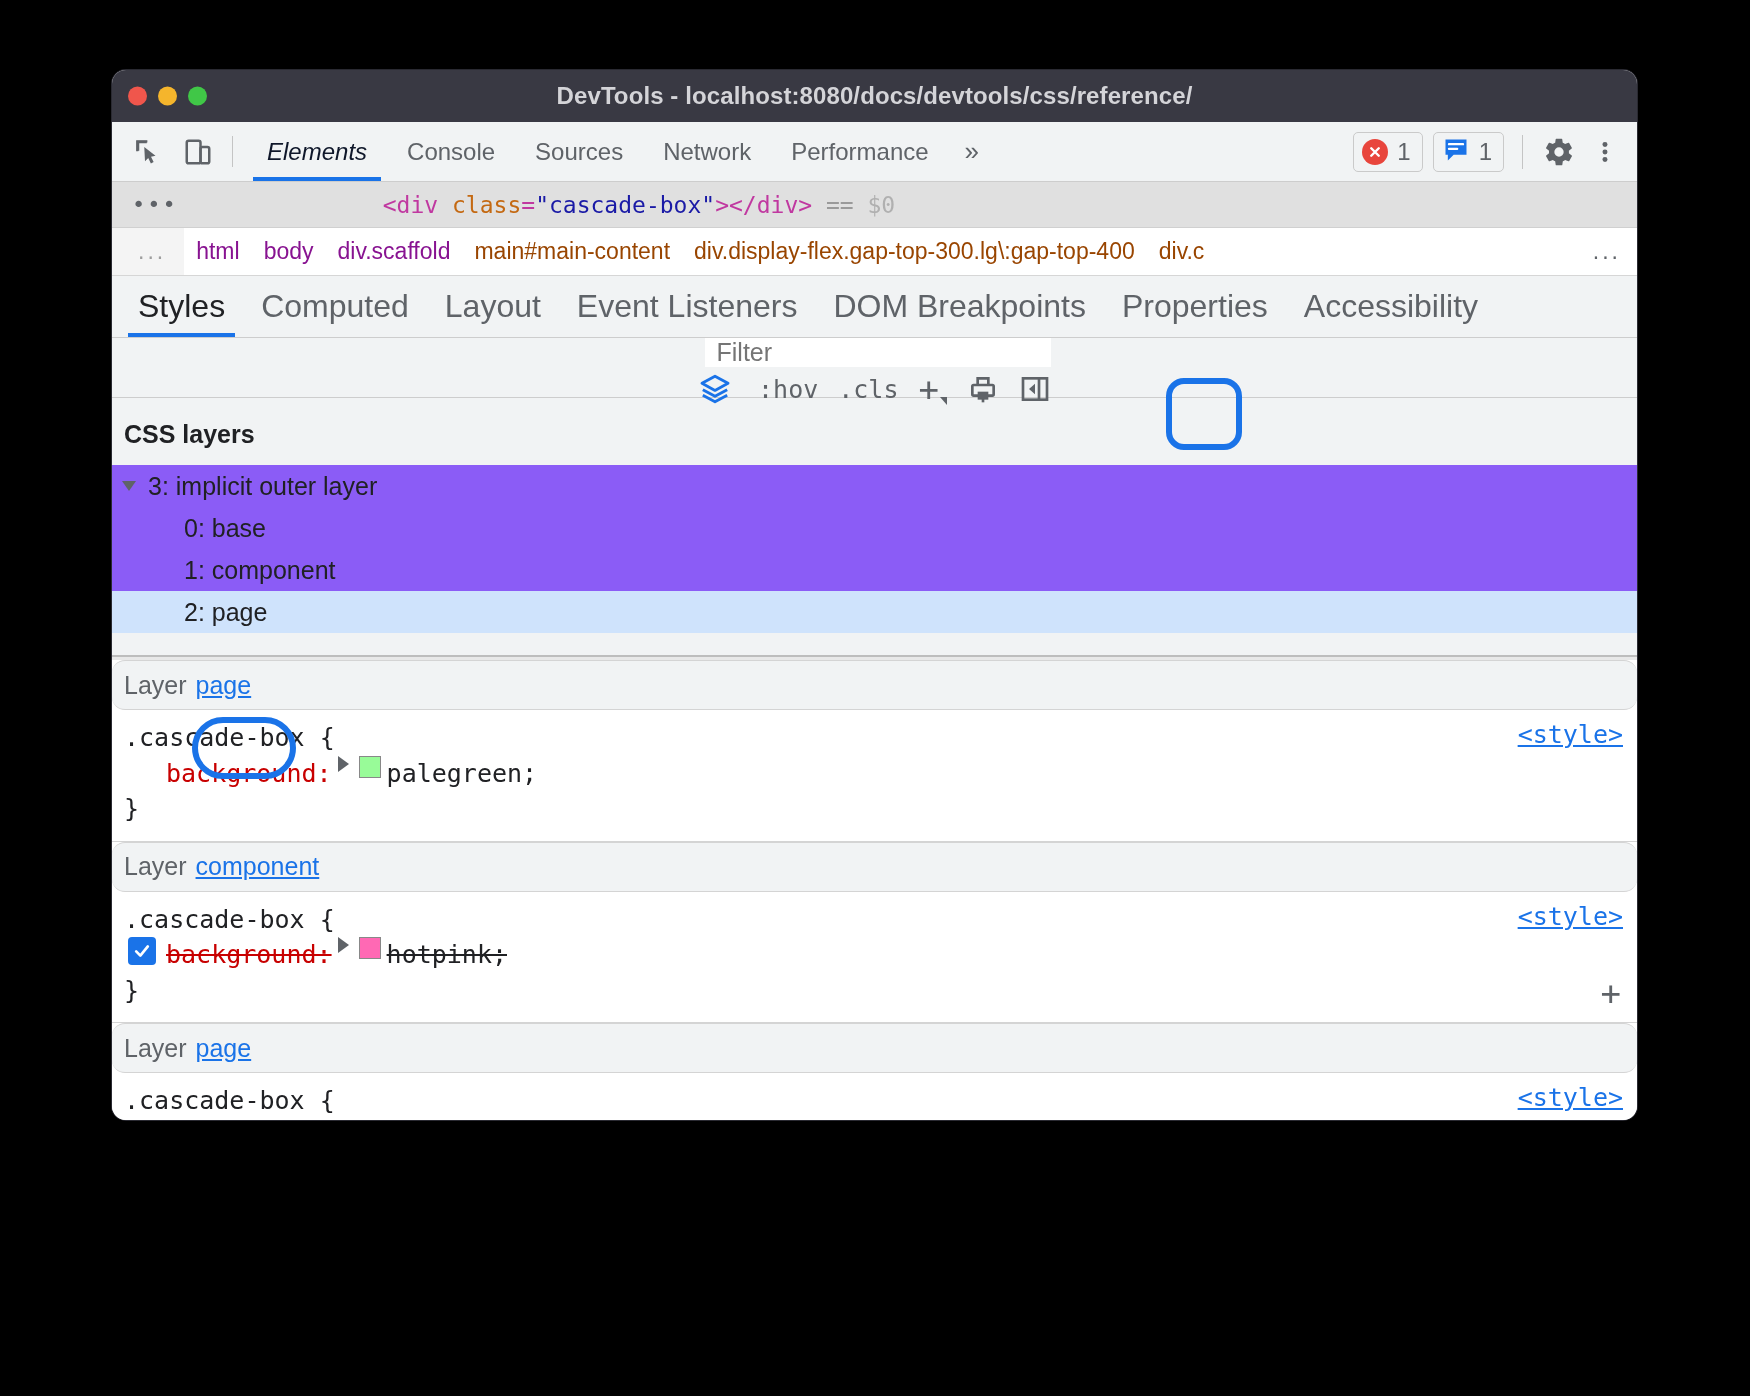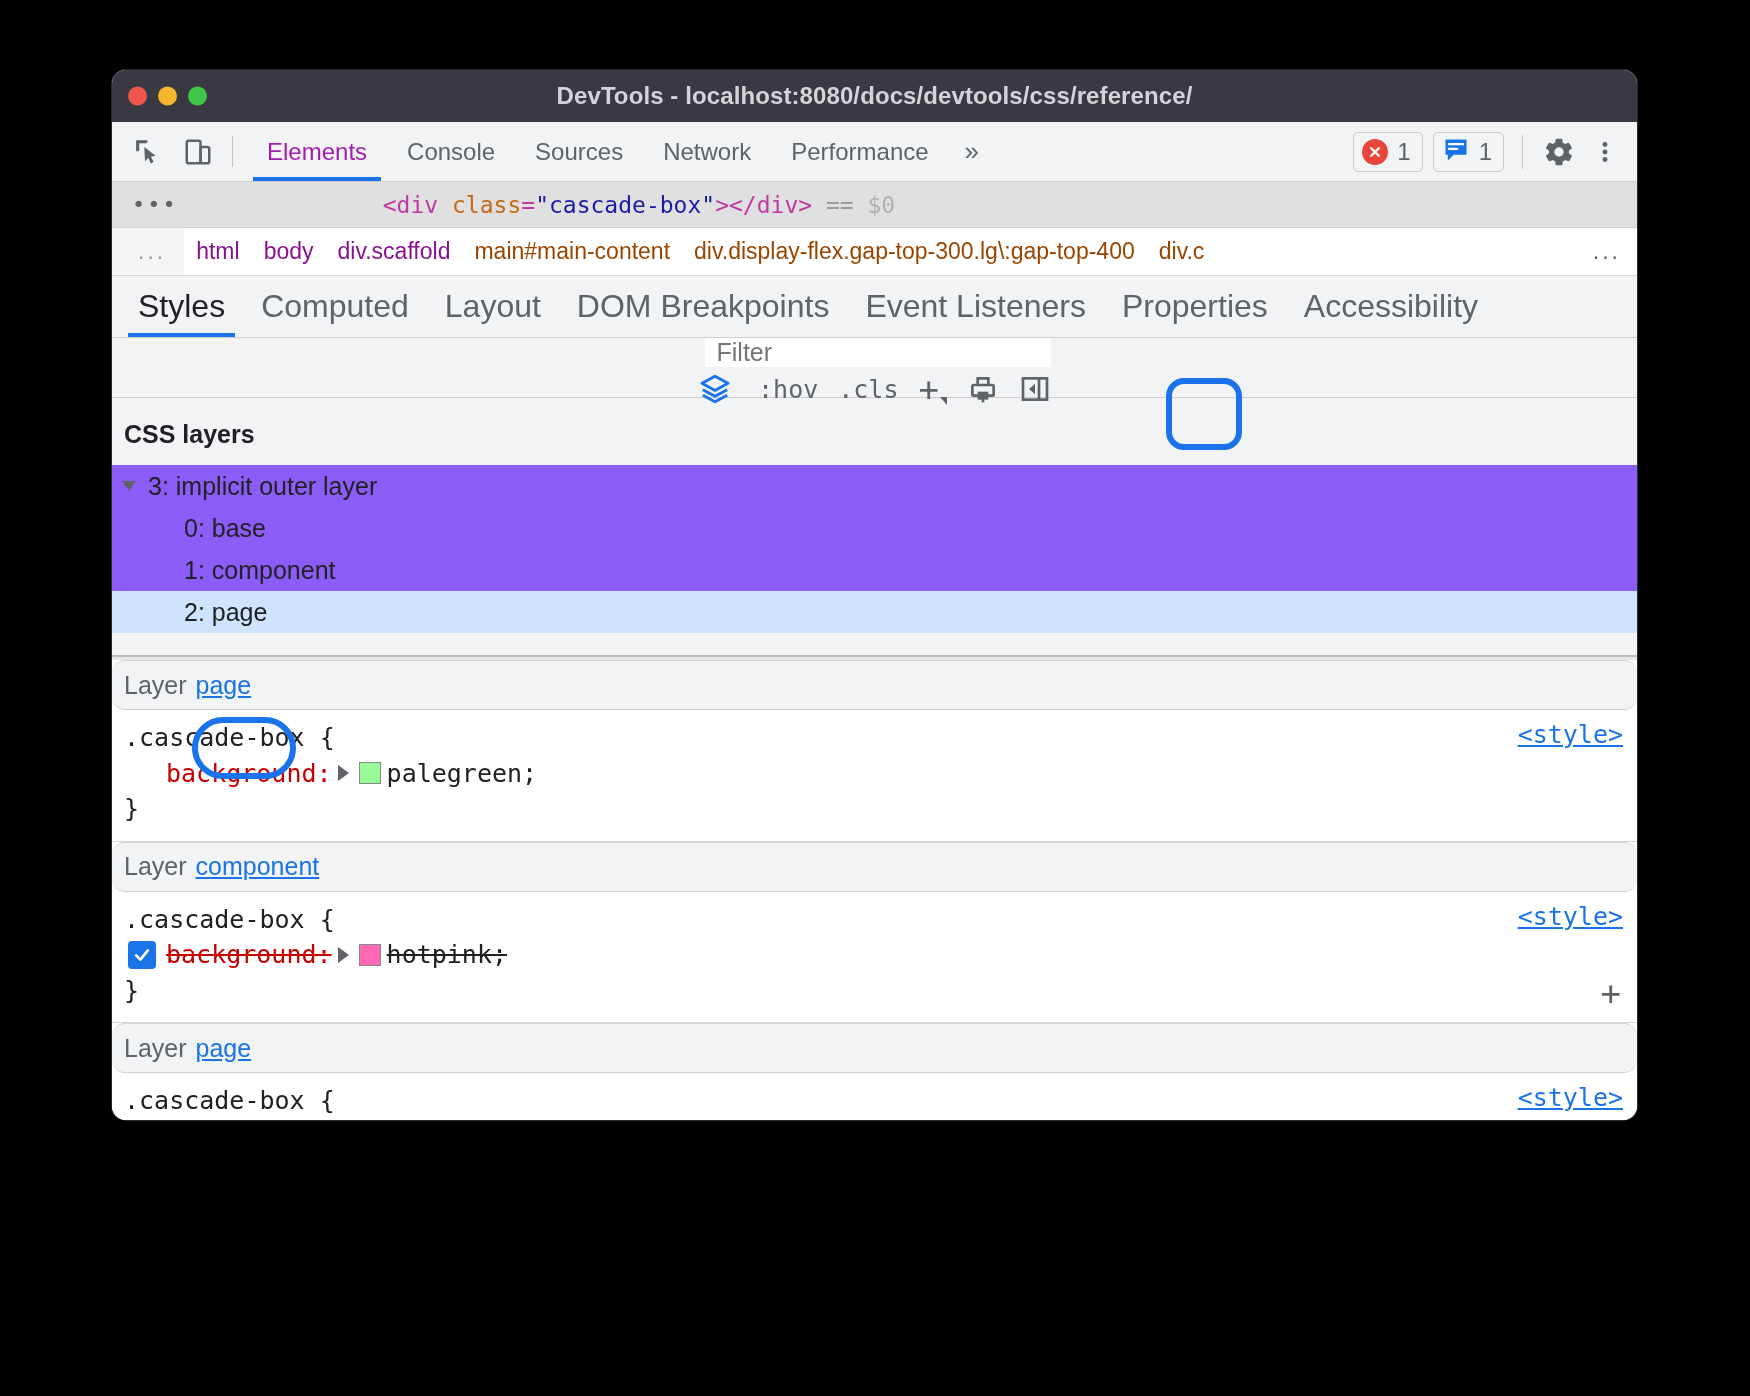"Elements" .tab.active { color: #a21caf -> #0f172a; font-style: none -> italic }
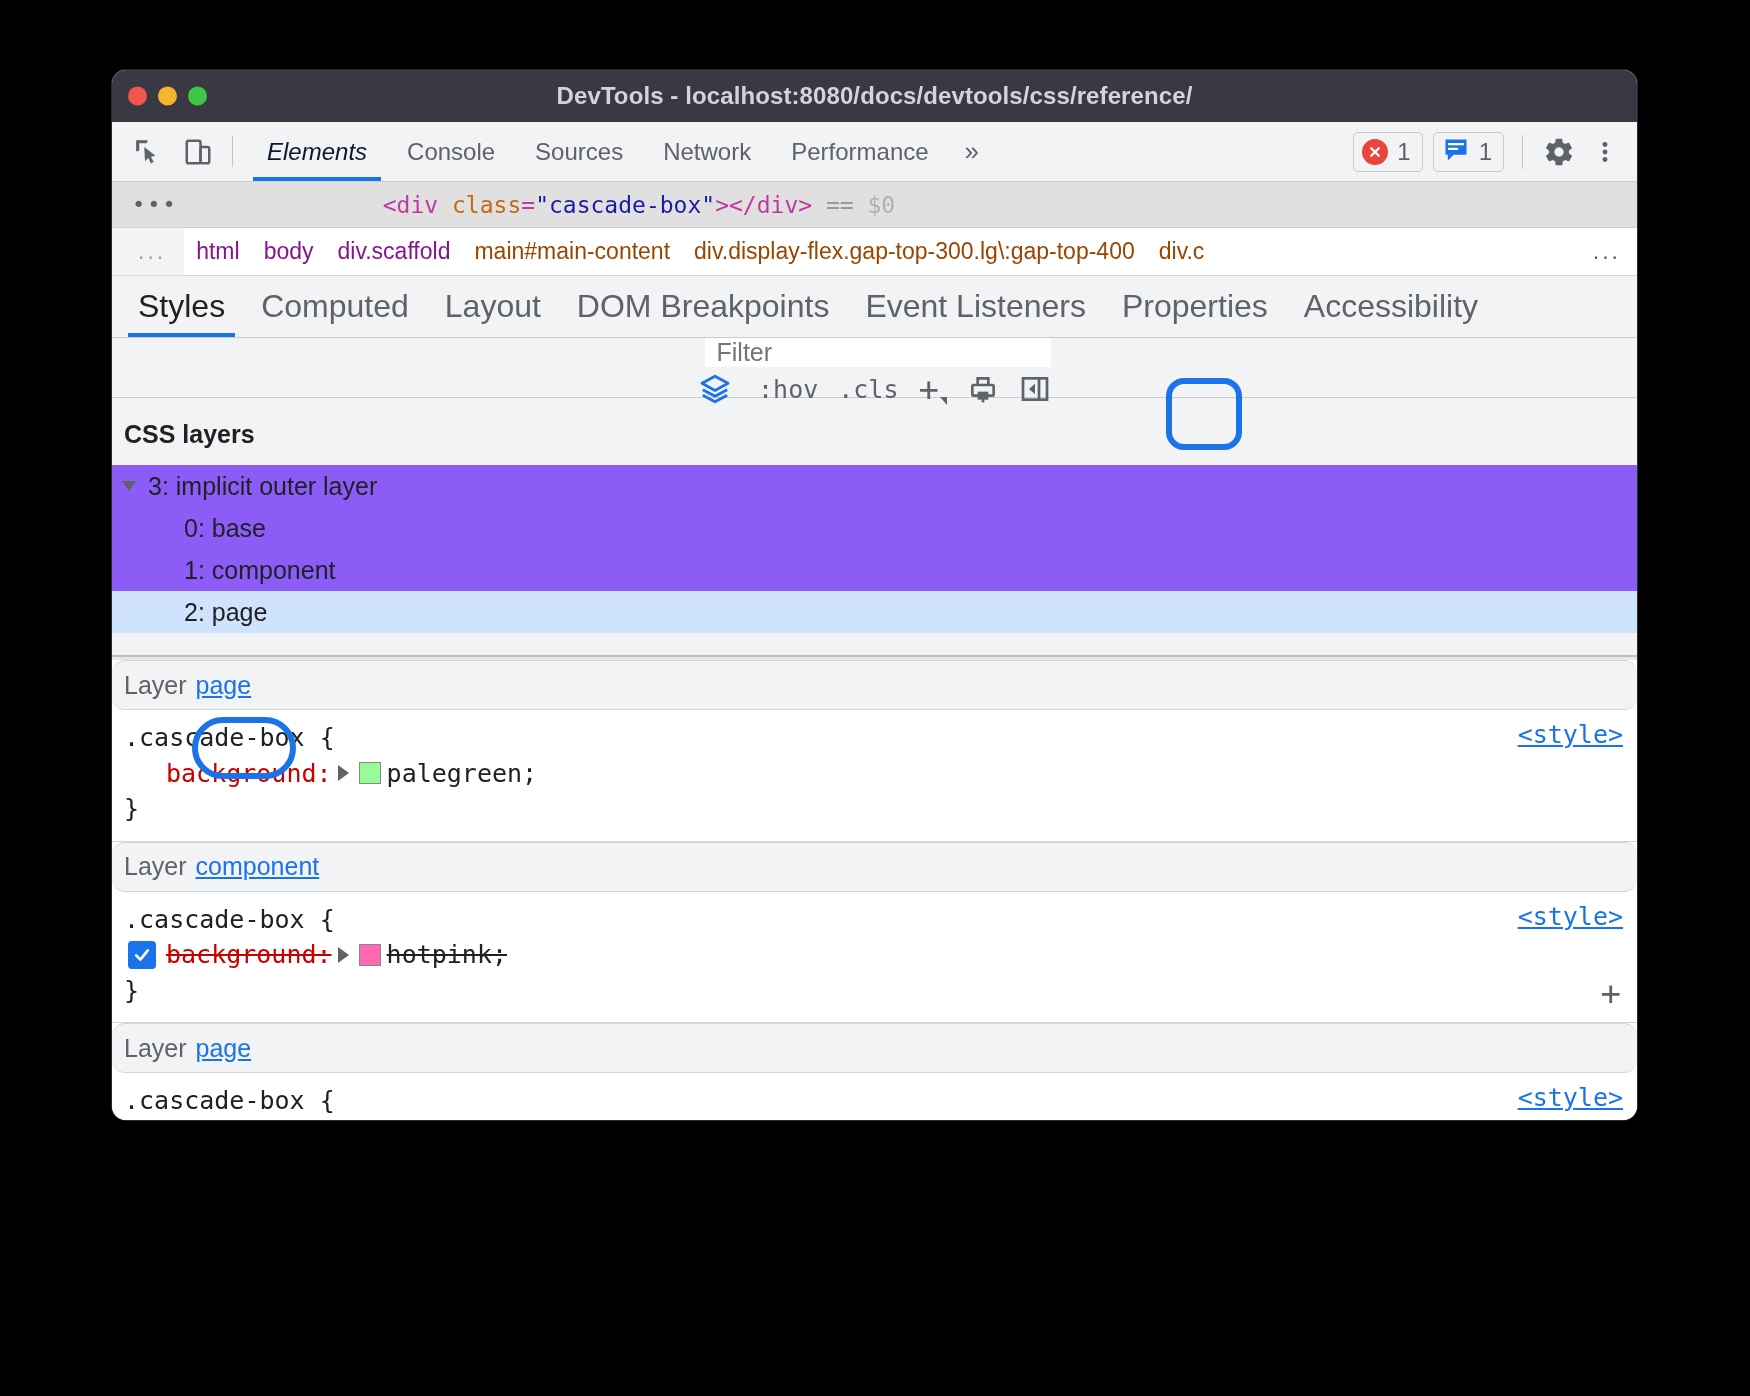"DOM Breakpoints" div.subtab { order: before "Event Listeners" -> after "Event Listeners" }
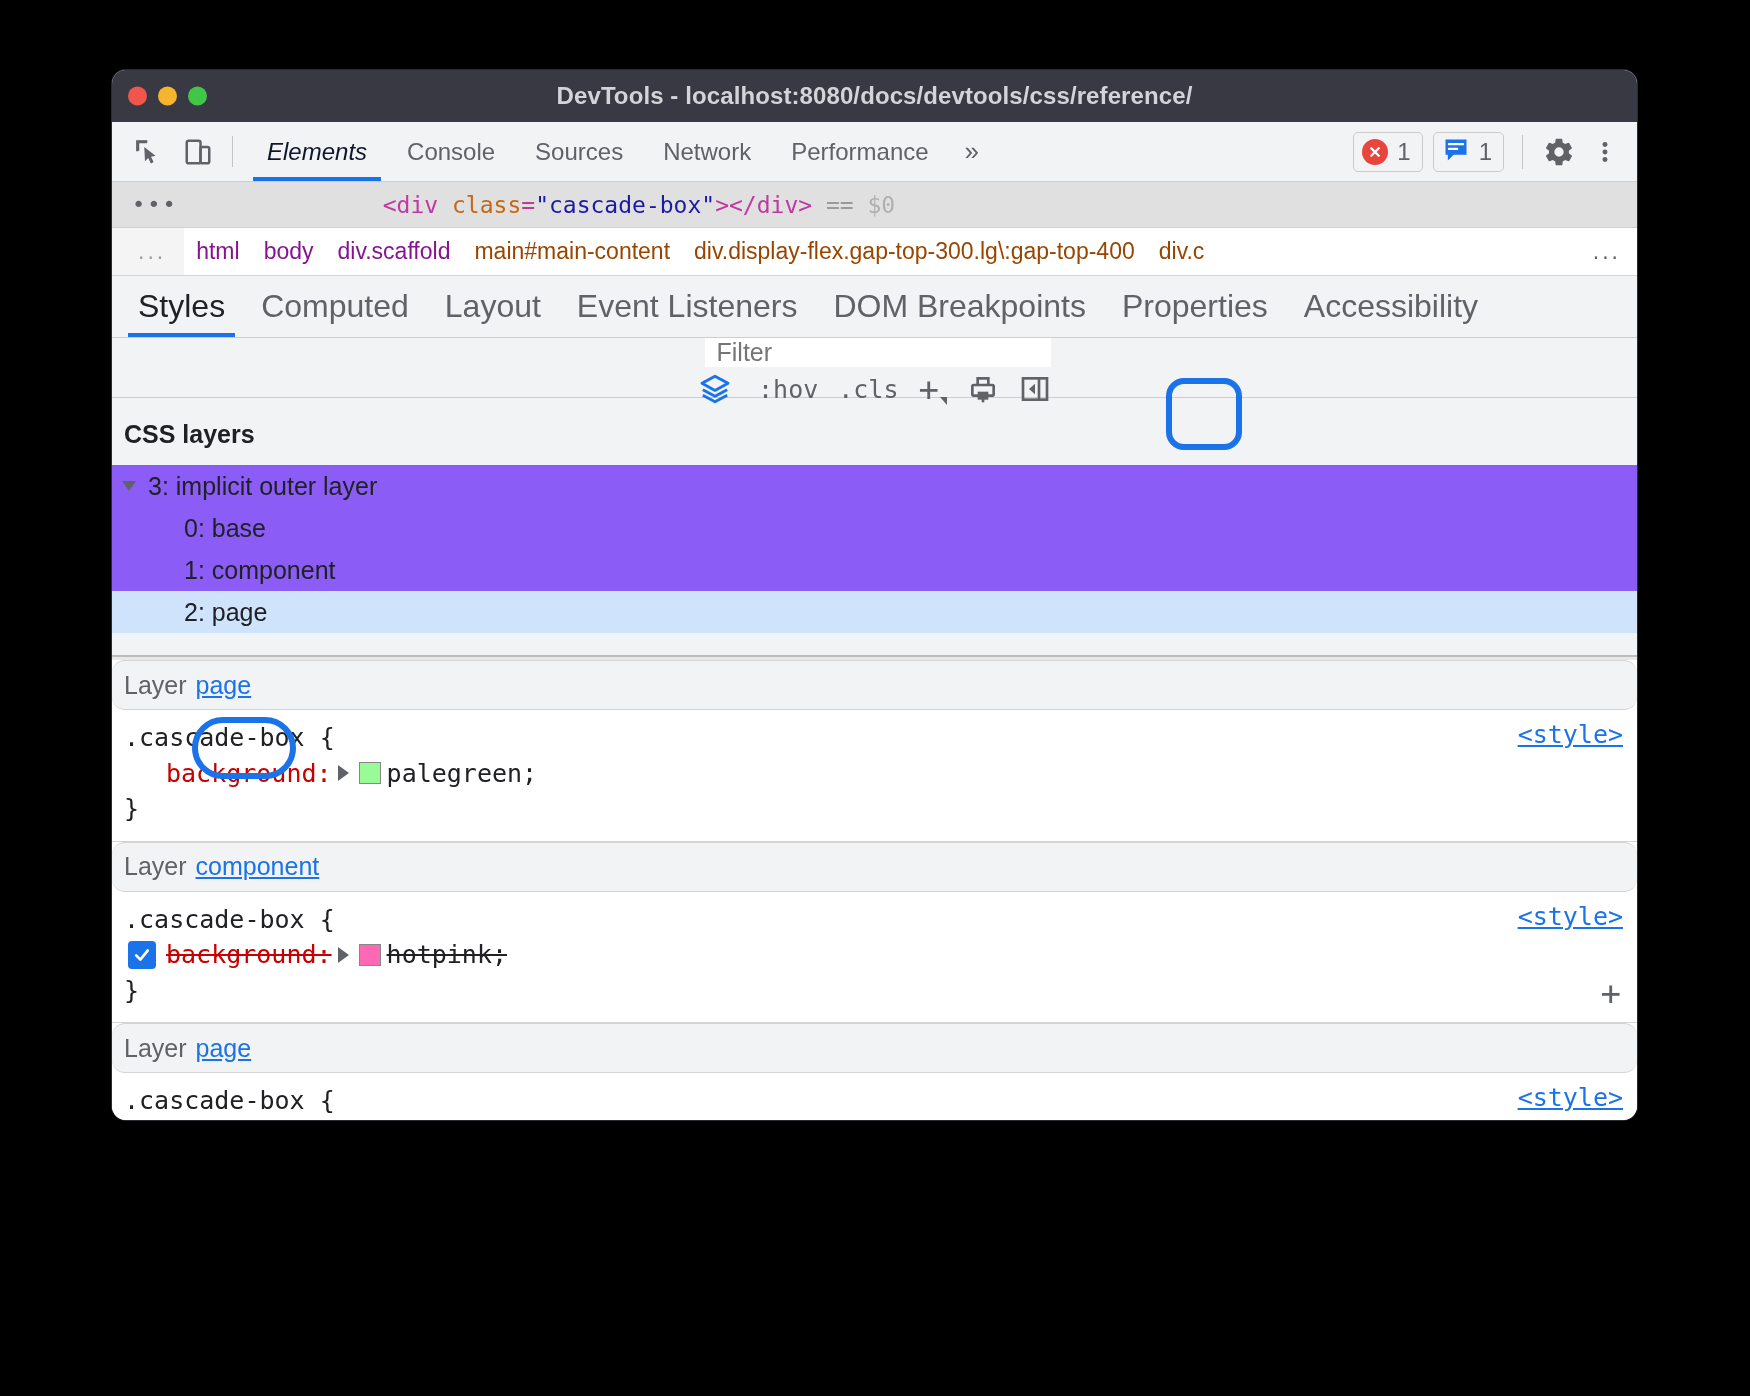".cascade-box {" .rule-line { align-items: center -> flex-start }
